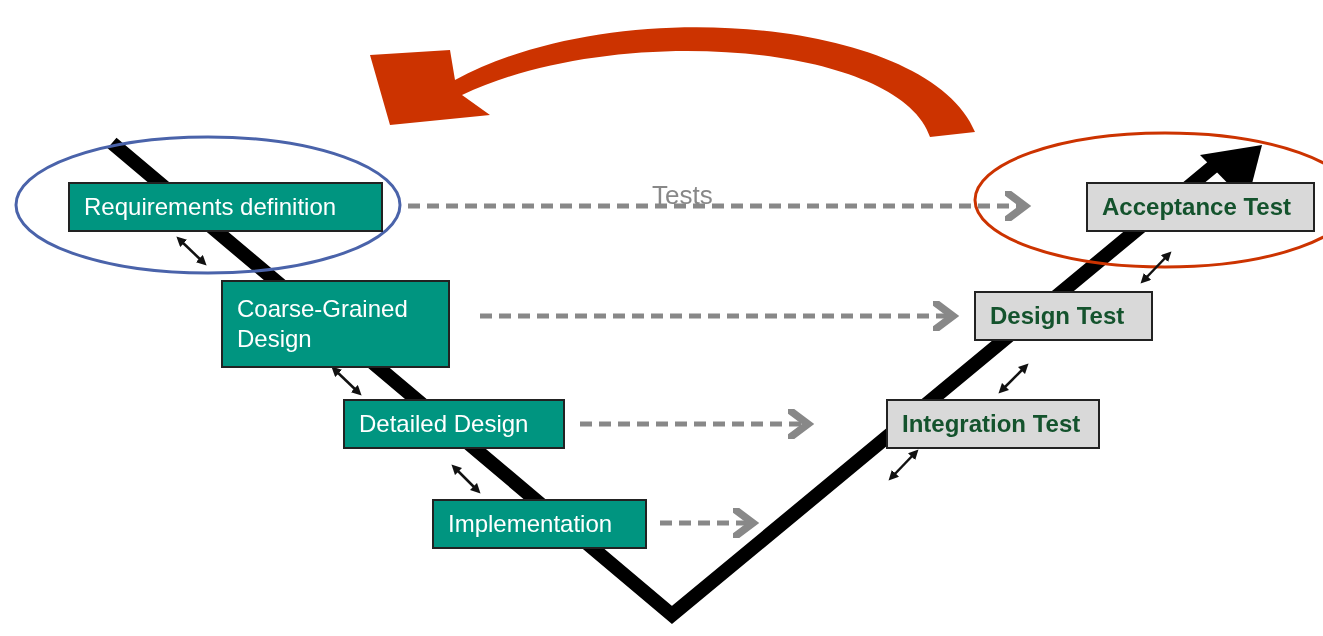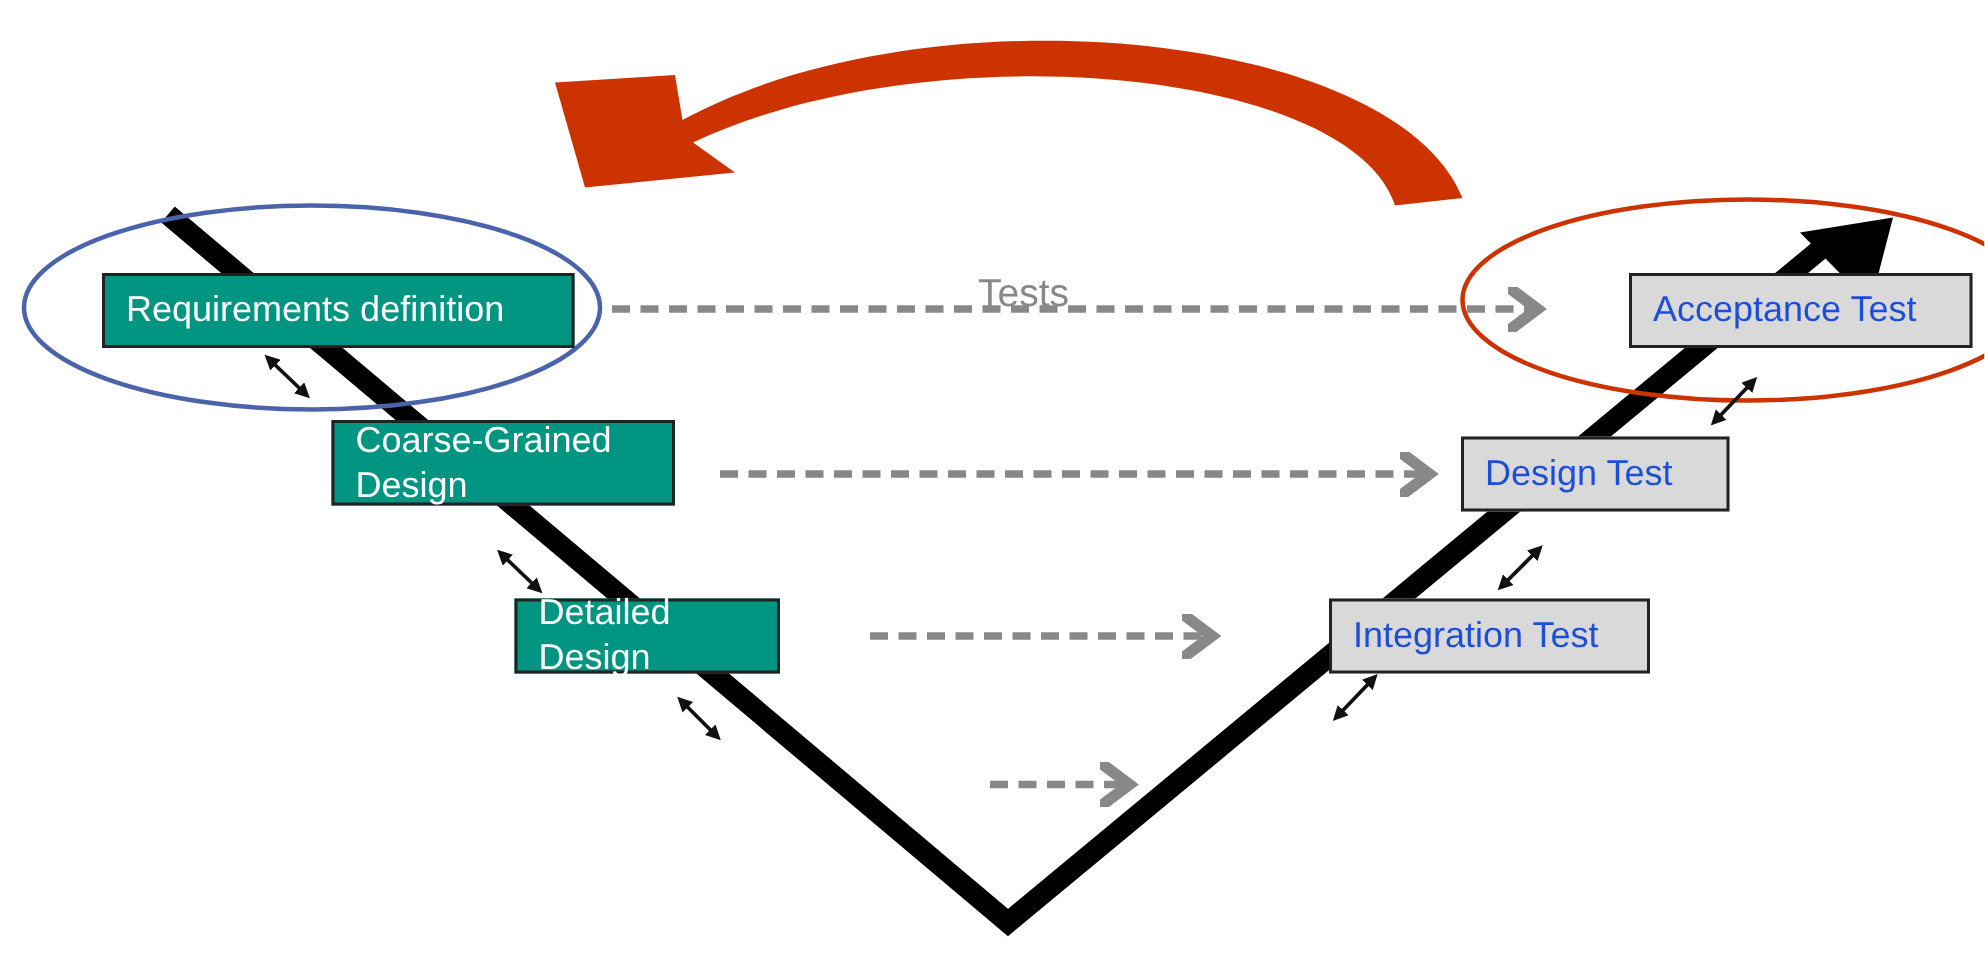"Acceptance Test" .test { color: #1d4ed8 -> #14532d; font-weight: none -> bold }
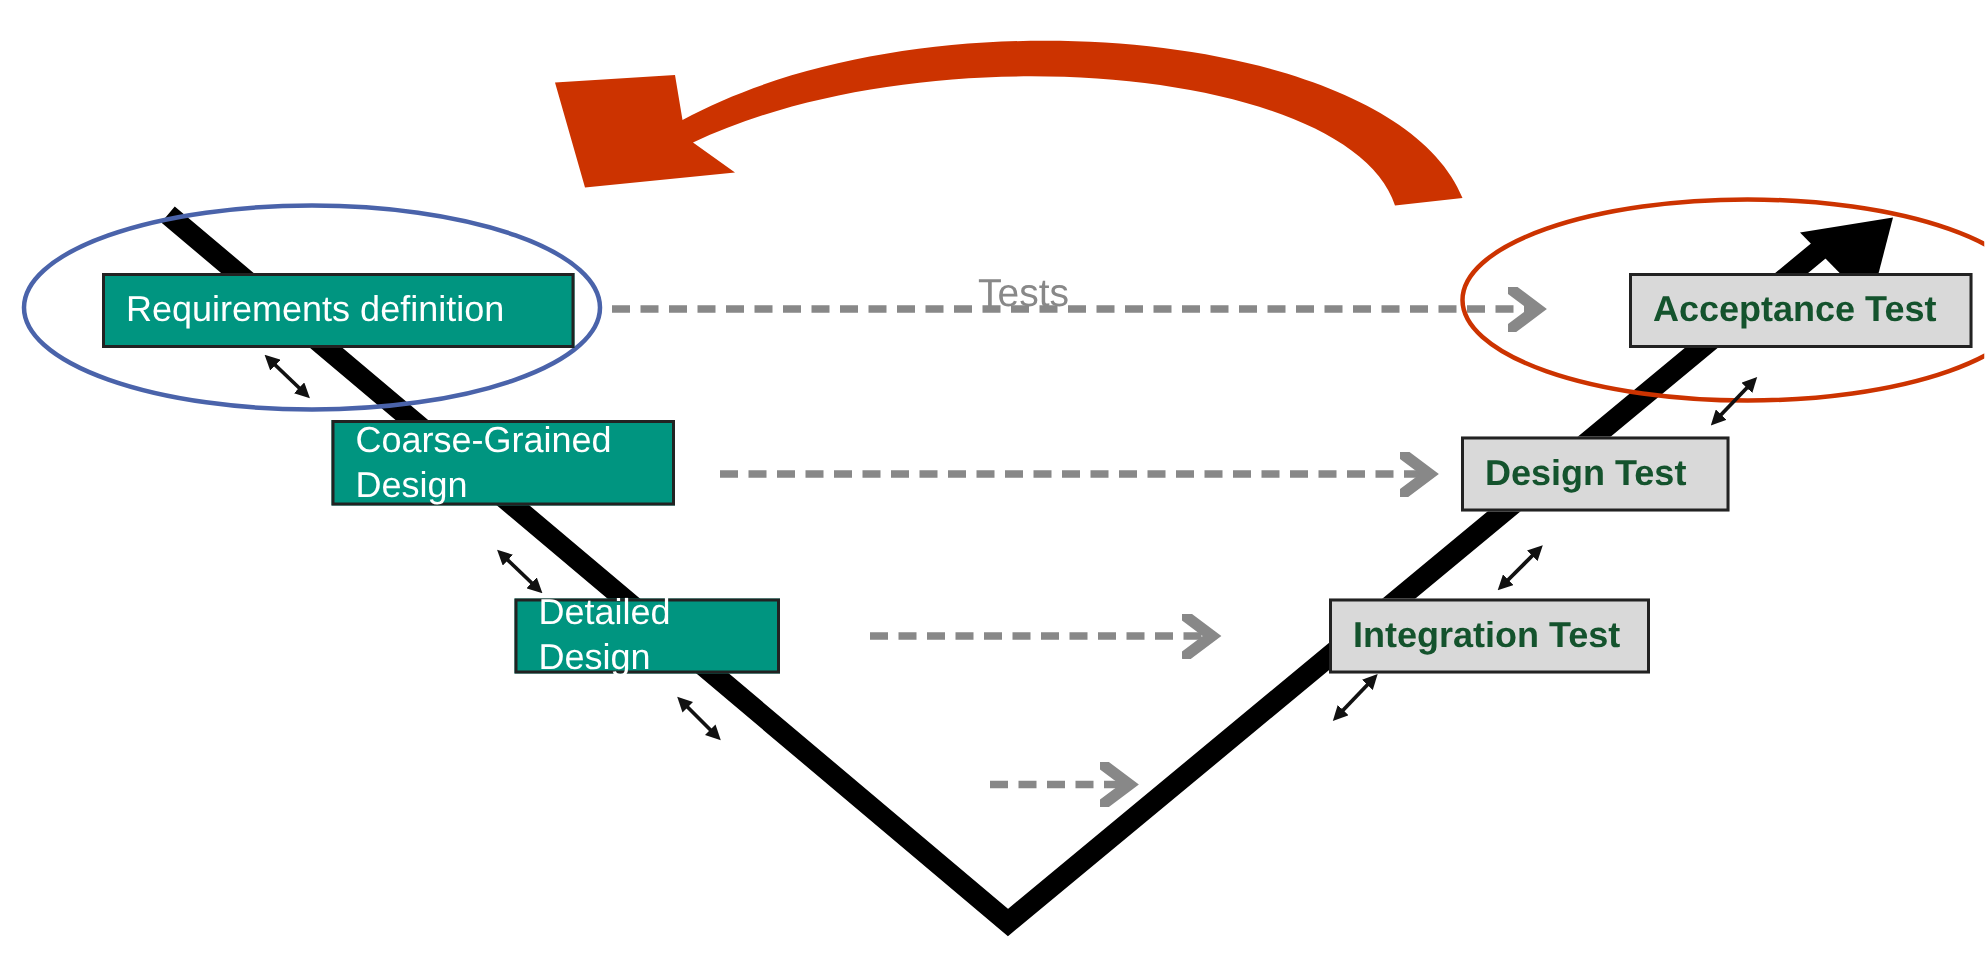"Coarse-Grained Design" div.box { height: 57px -> 88px }
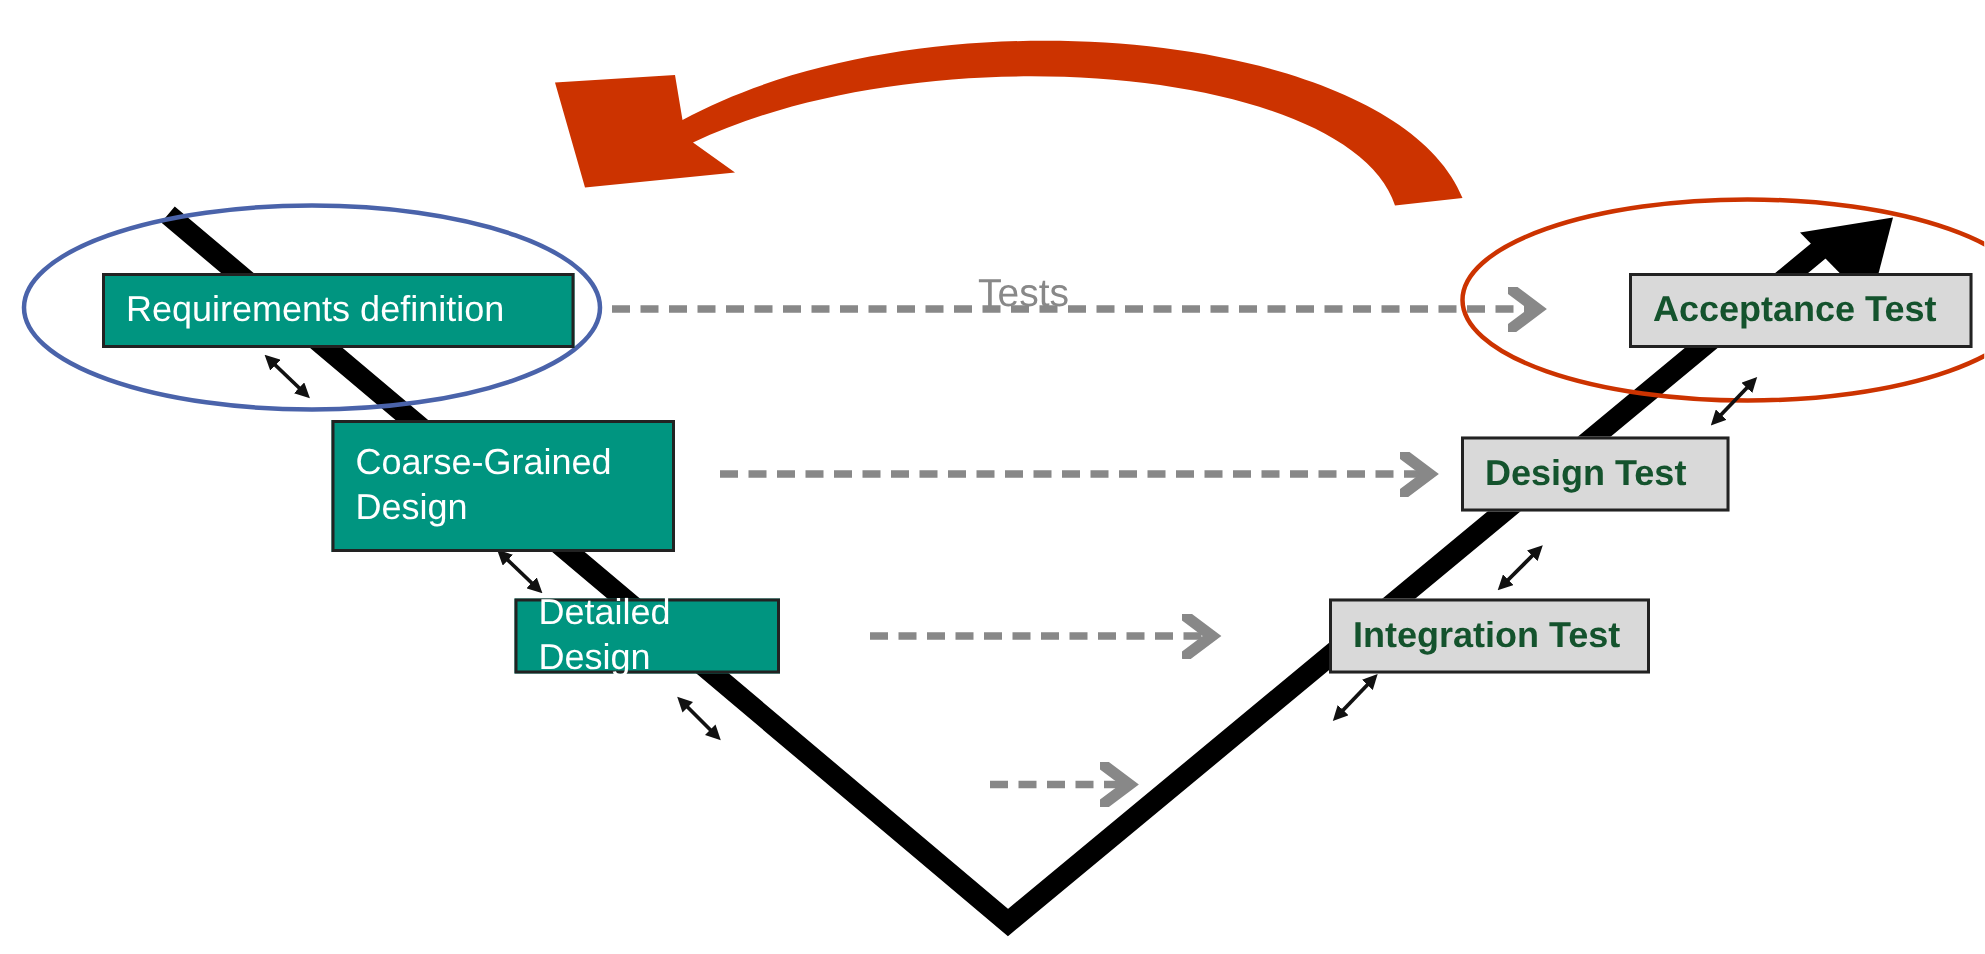"Detailed Design" div.box { width: 177px -> 222px }
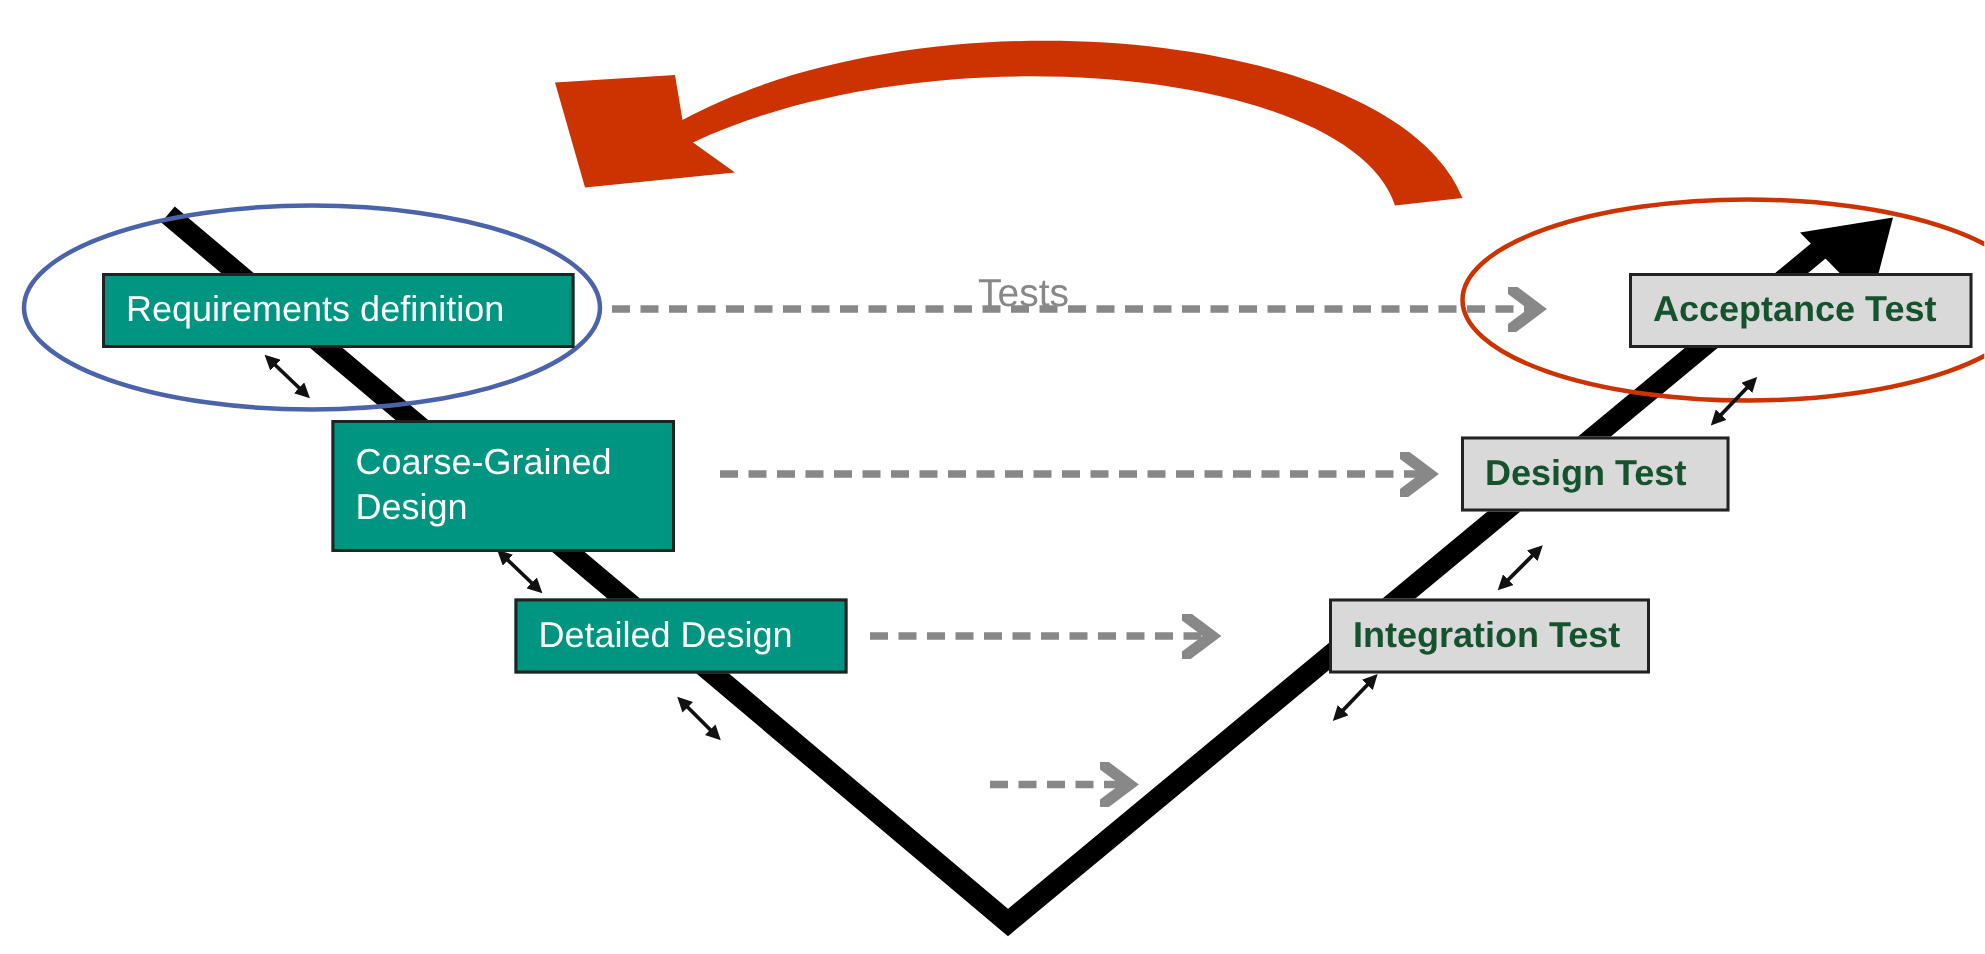"Implementation" div.box { html: none -> <div>Implementation</div> }
